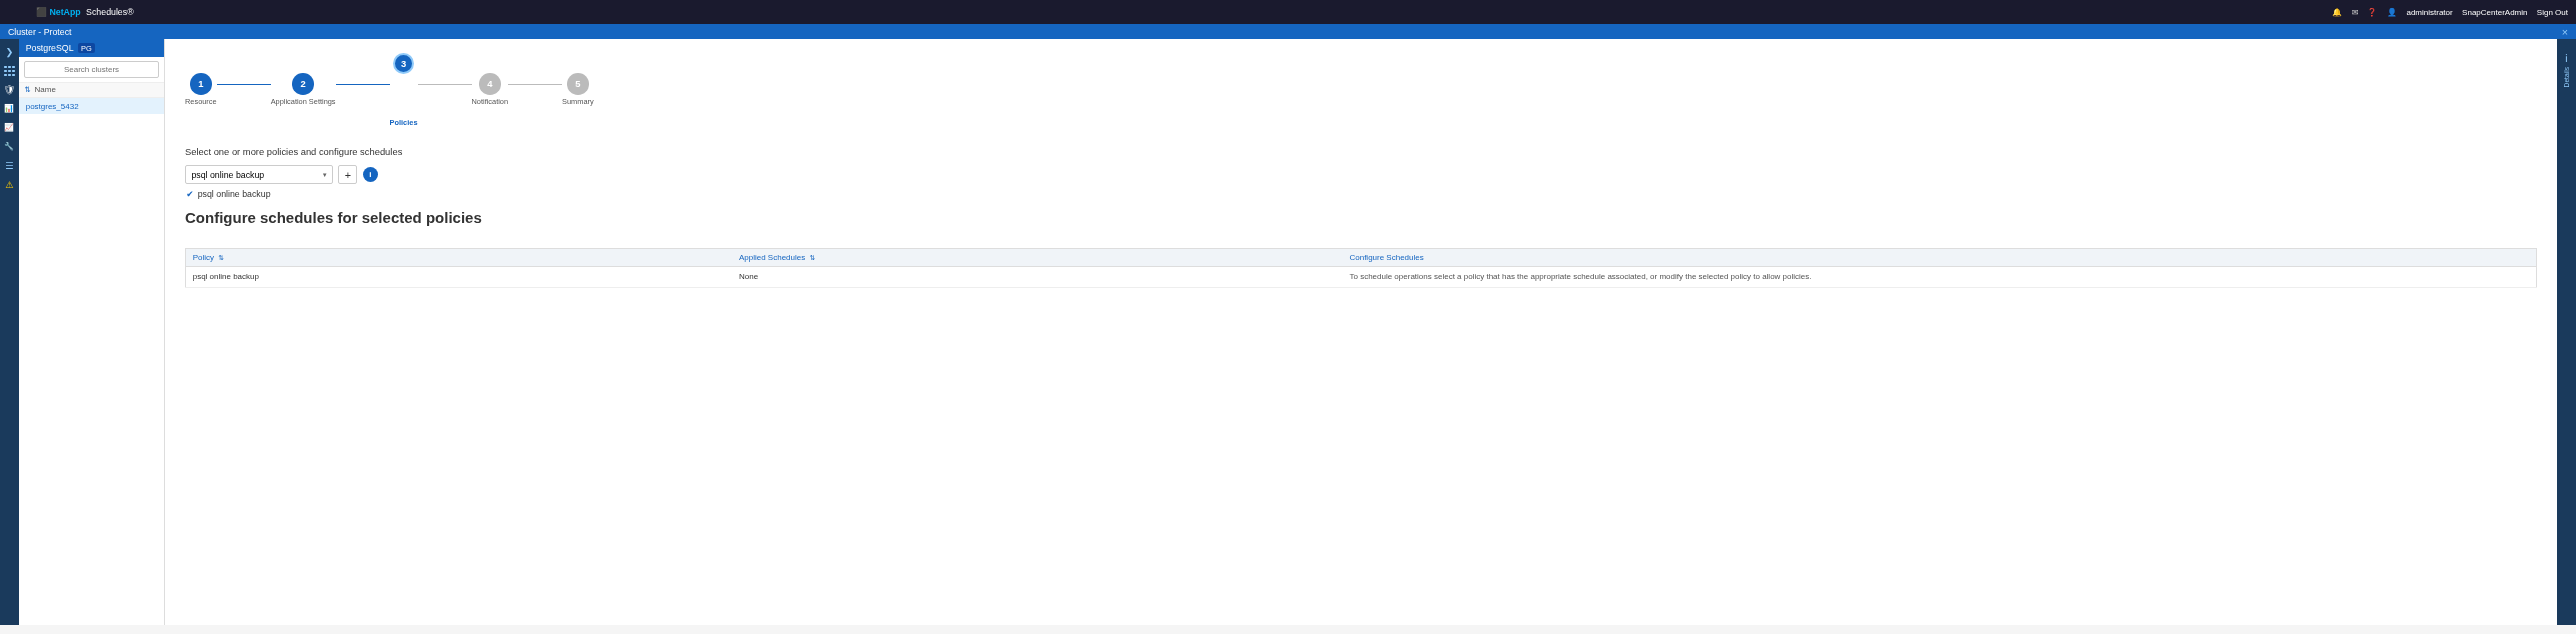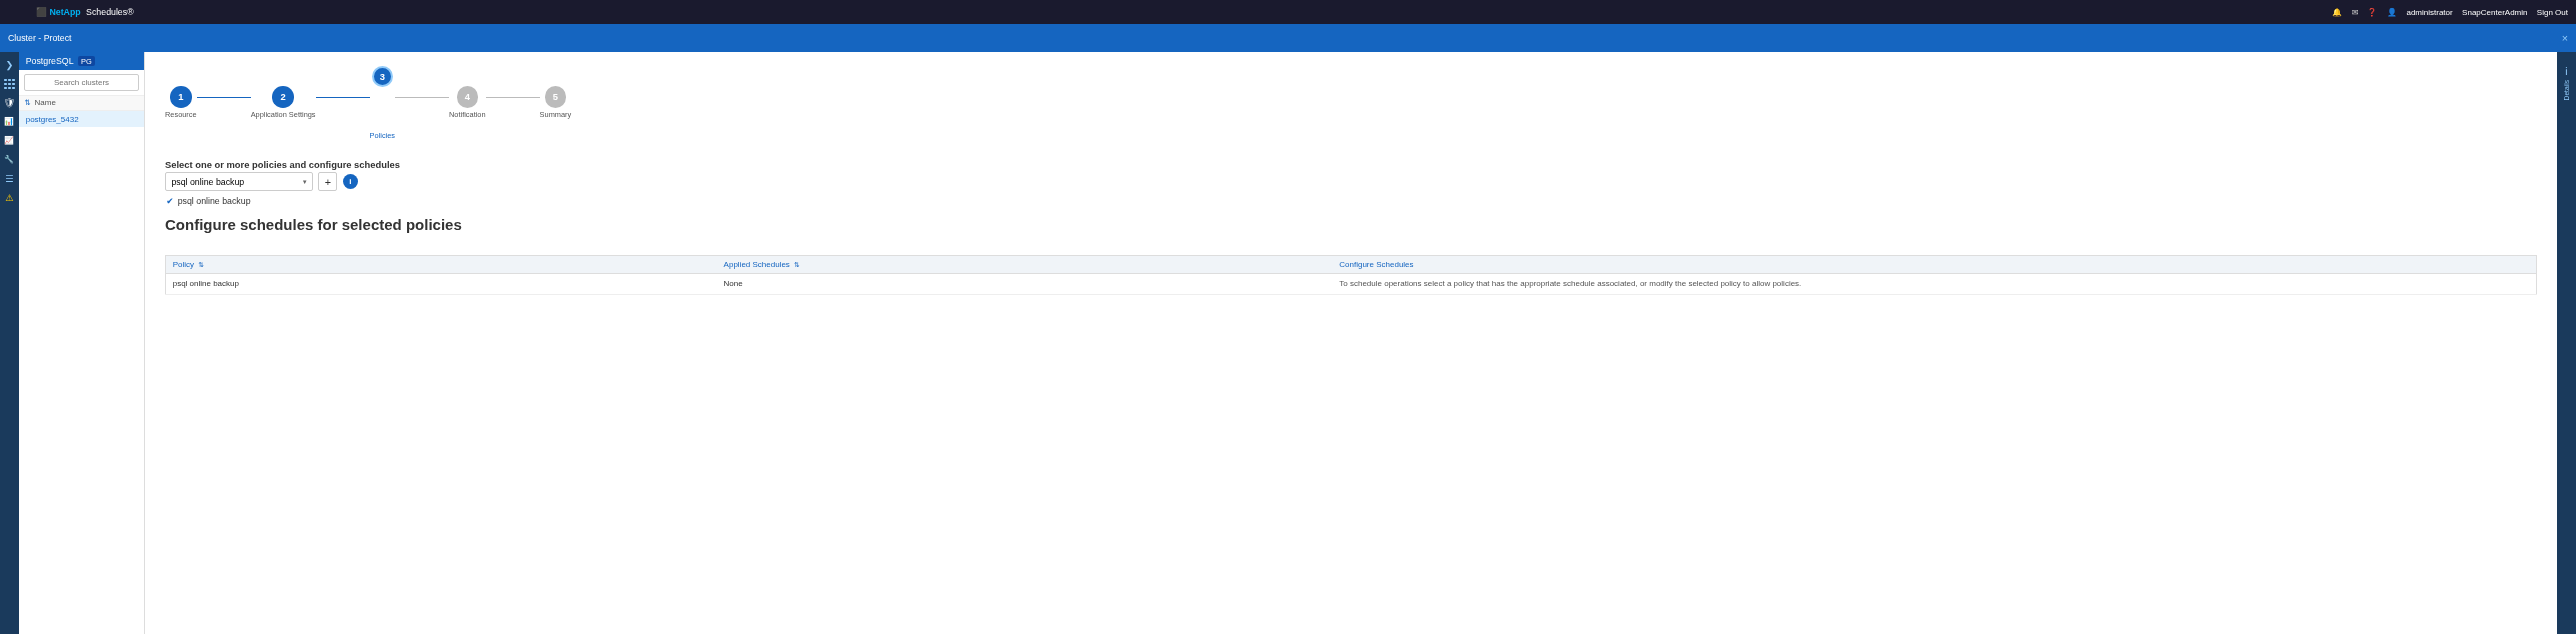"Cluster - Protect" .subbar { height: 28px -> 15px }
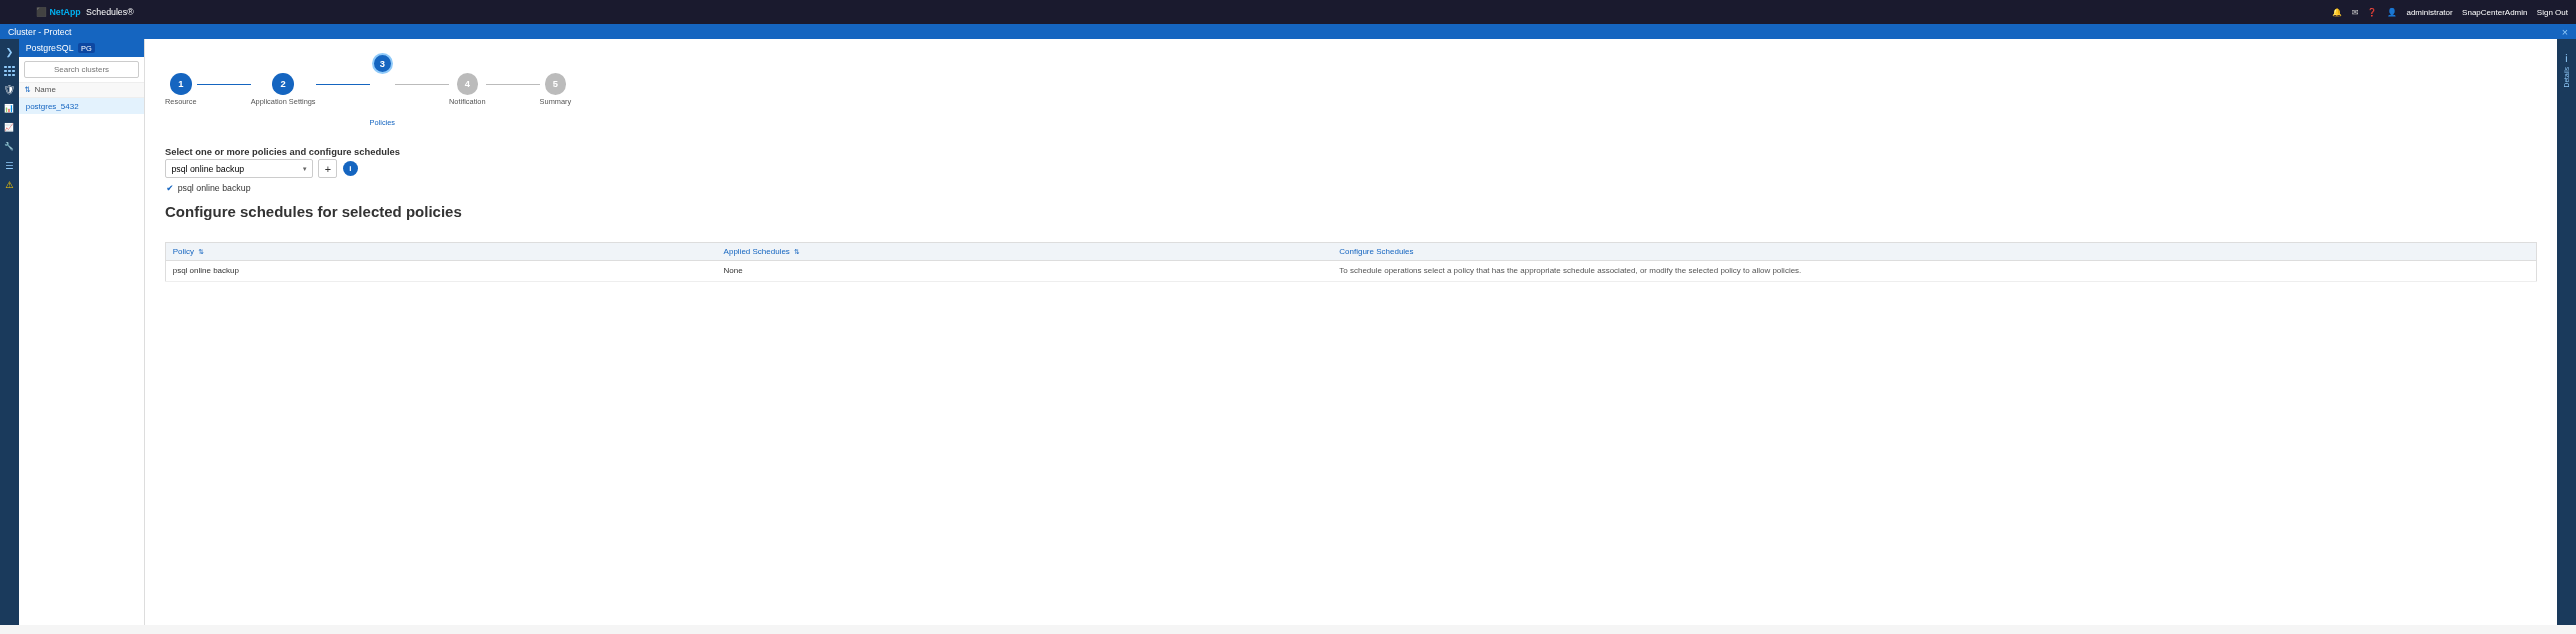"PostgreSQL" .left-panel { width: 126px -> 146px }
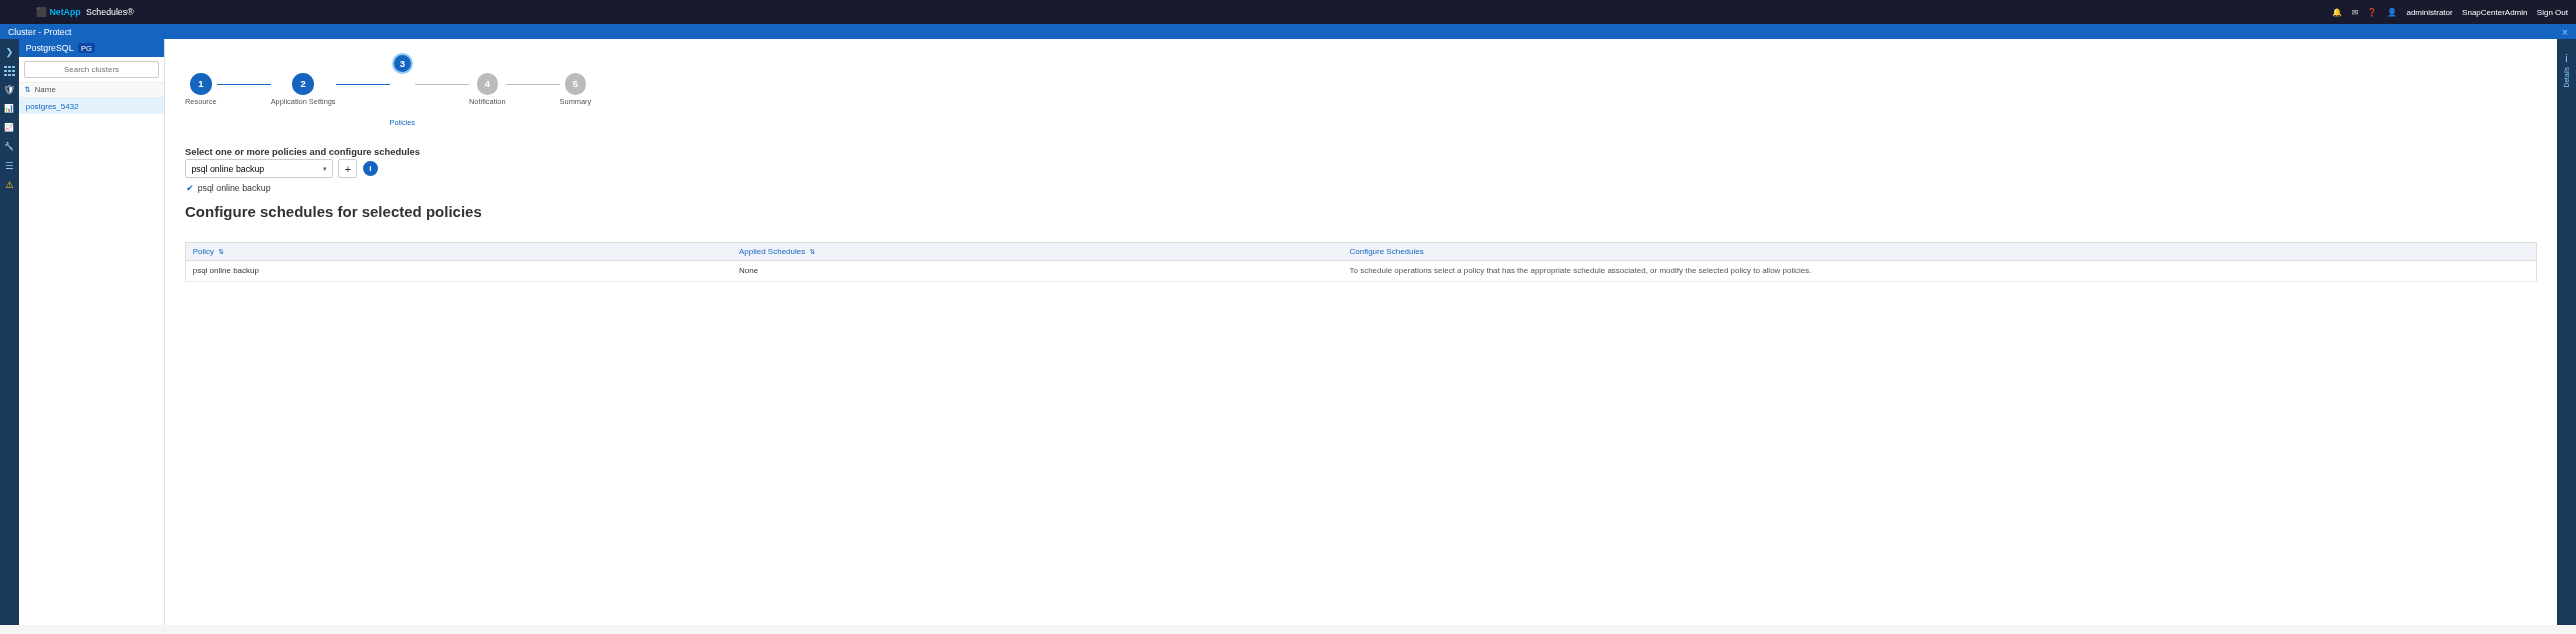"Policies" .step-label.active-label { font-weight: normal -> bold }
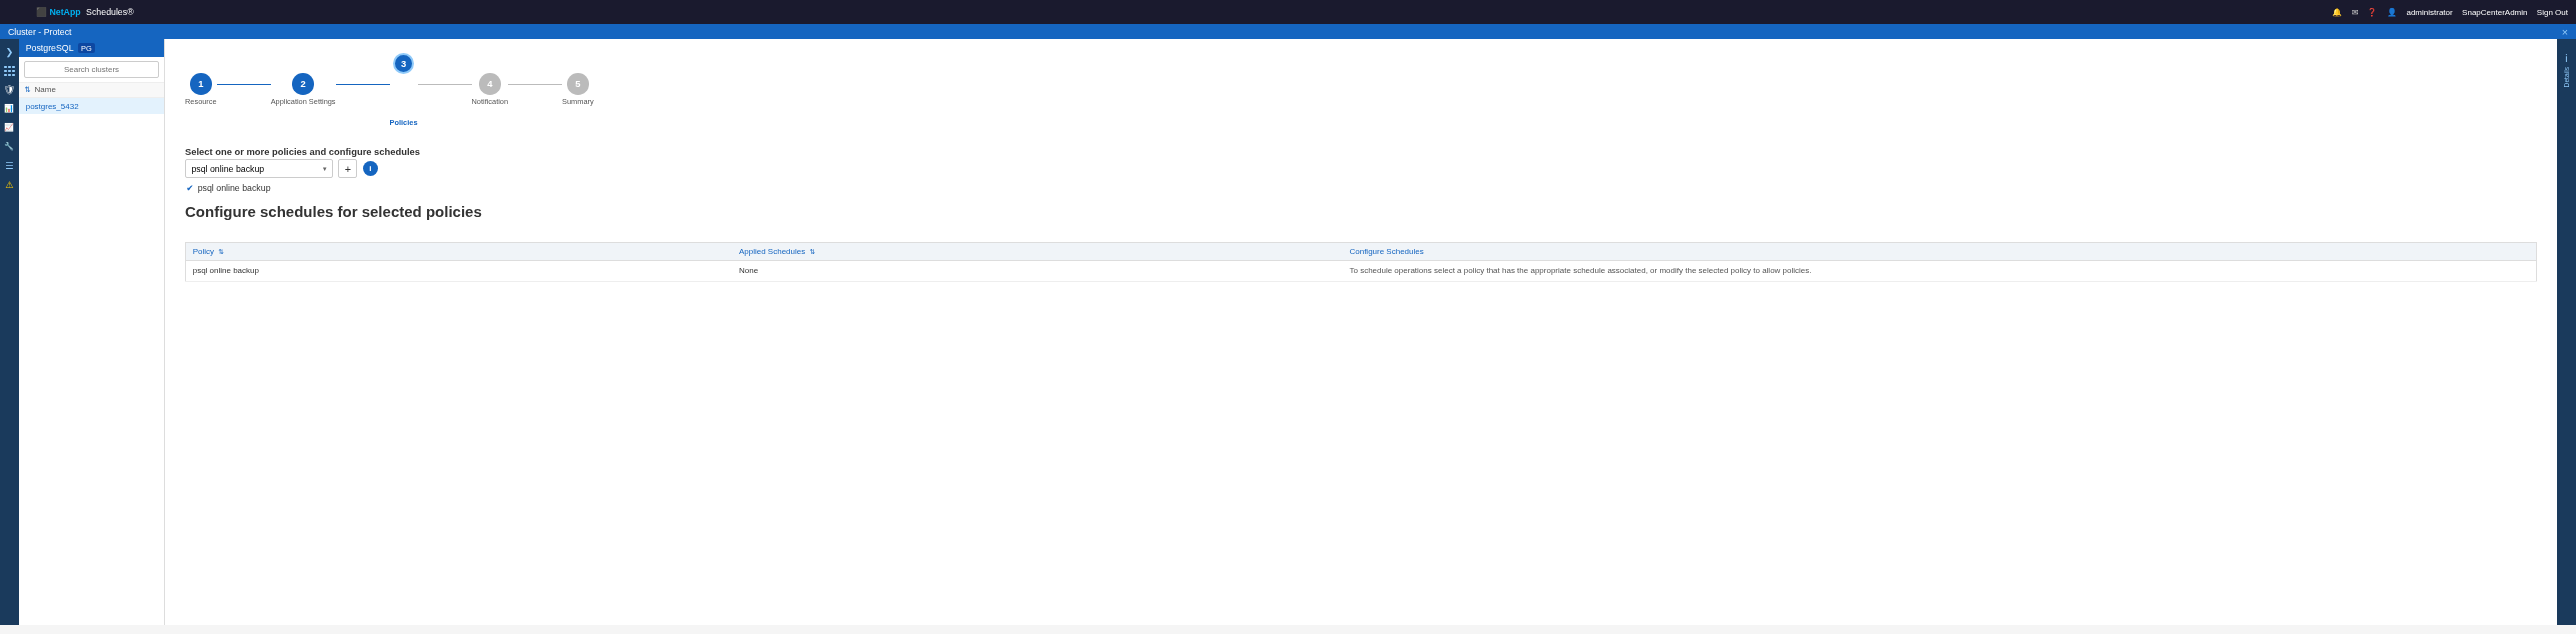"Select one or more policies" .section-title { font-weight: bold -> normal; margin-bottom: 2px -> 8px }
